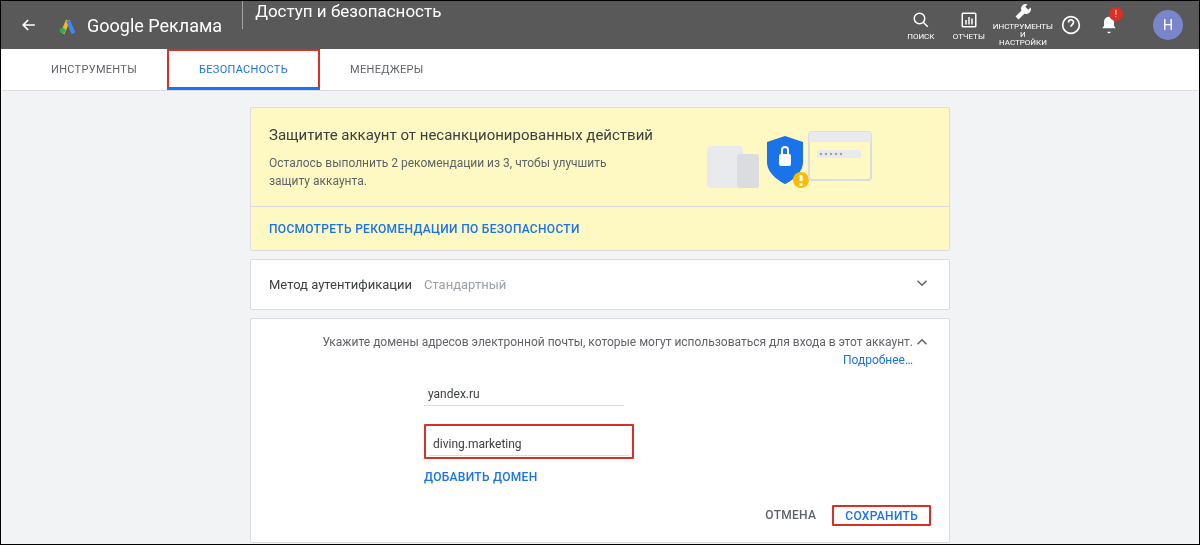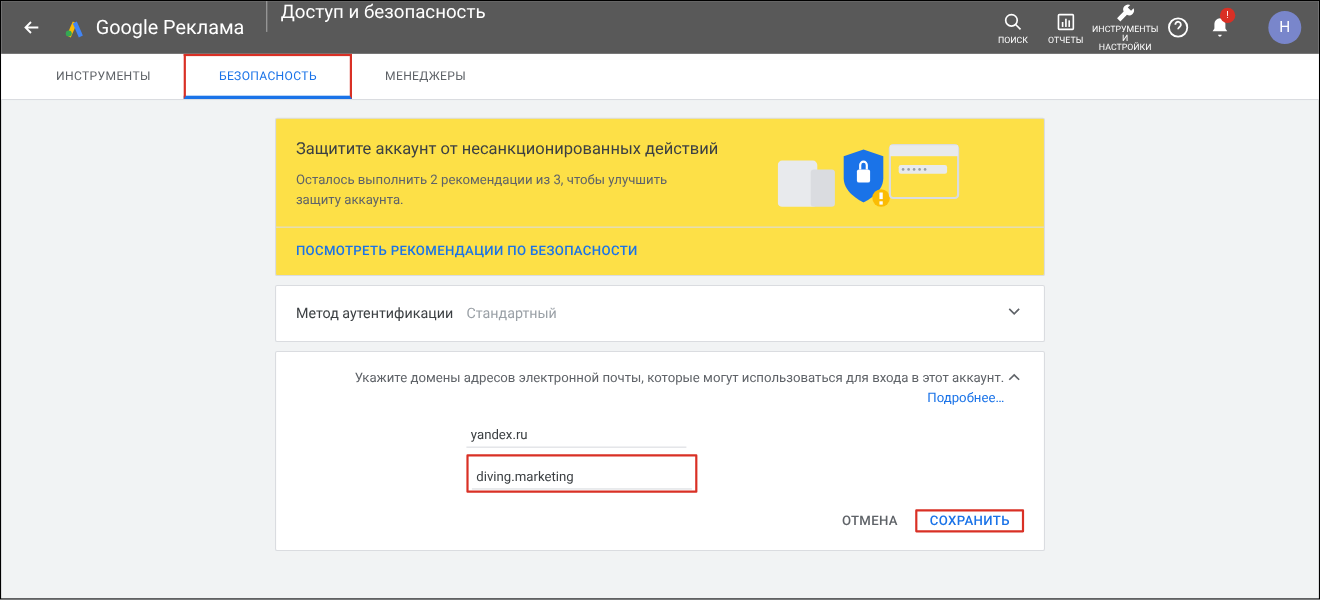"Защитите аккаунт от несанкционированных" .card { background: #fde047 -> #fef9c3 }
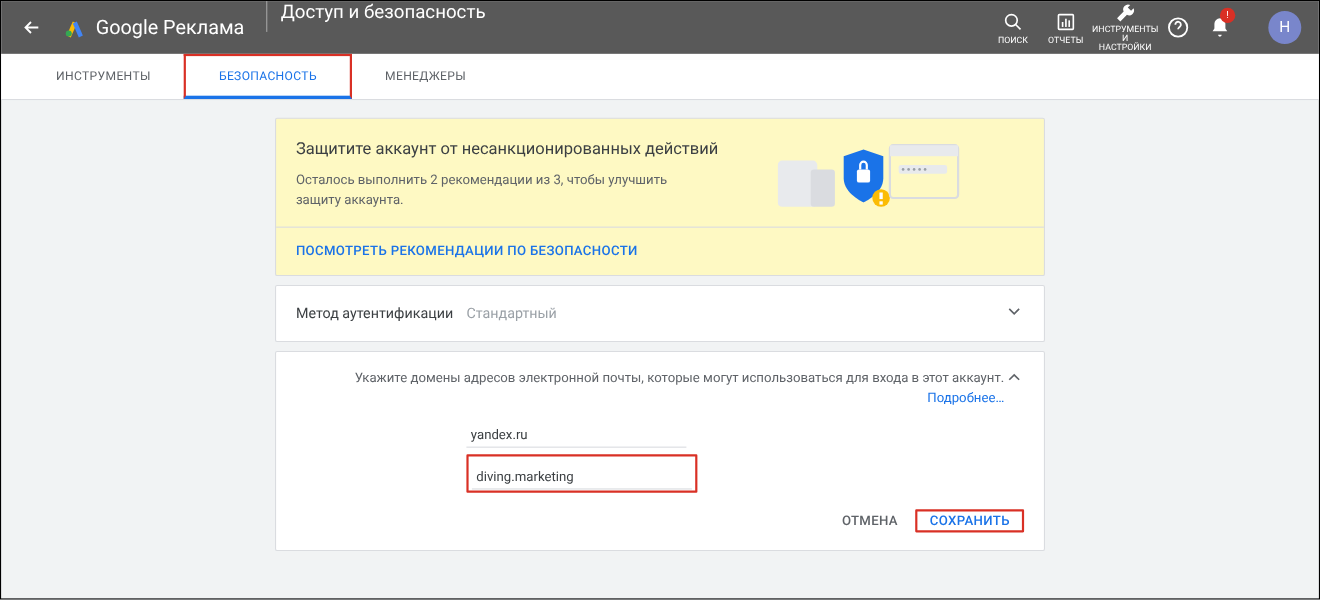"diving.marketing" div.redbox { margin-top: none -> 12px }
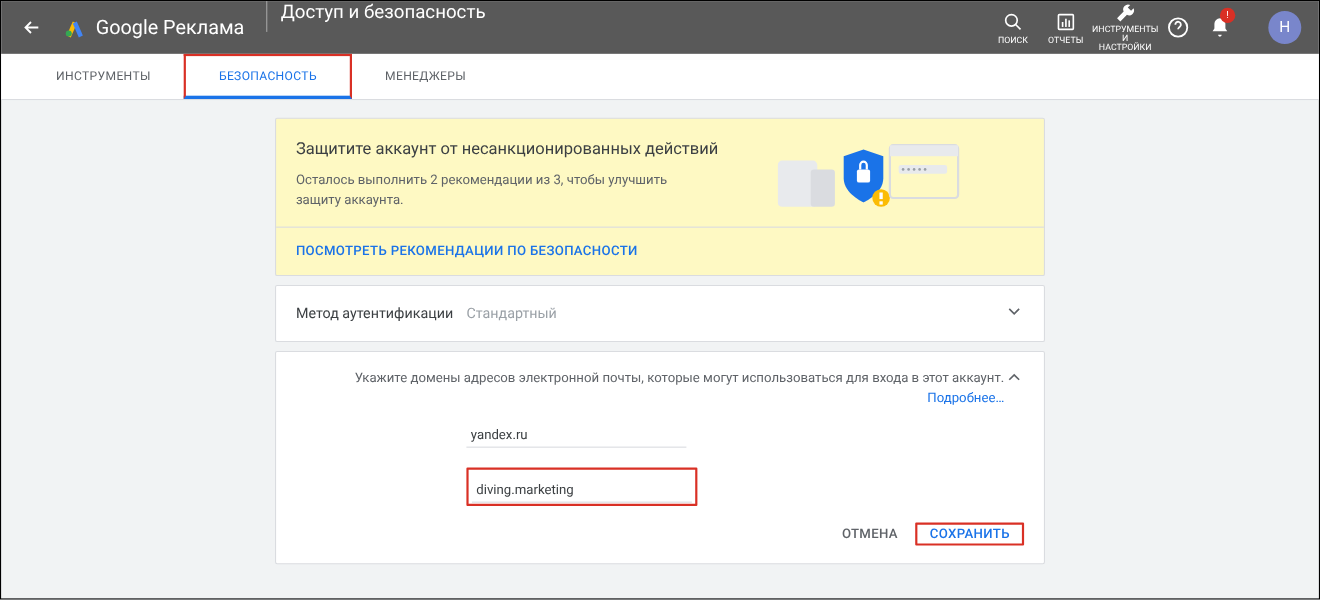"ДОБАВИТЬ ДОМЕН" div.add-domain { html: none -> <div> <span>ДОБАВИТЬ ДОМЕН</span> </div> }
